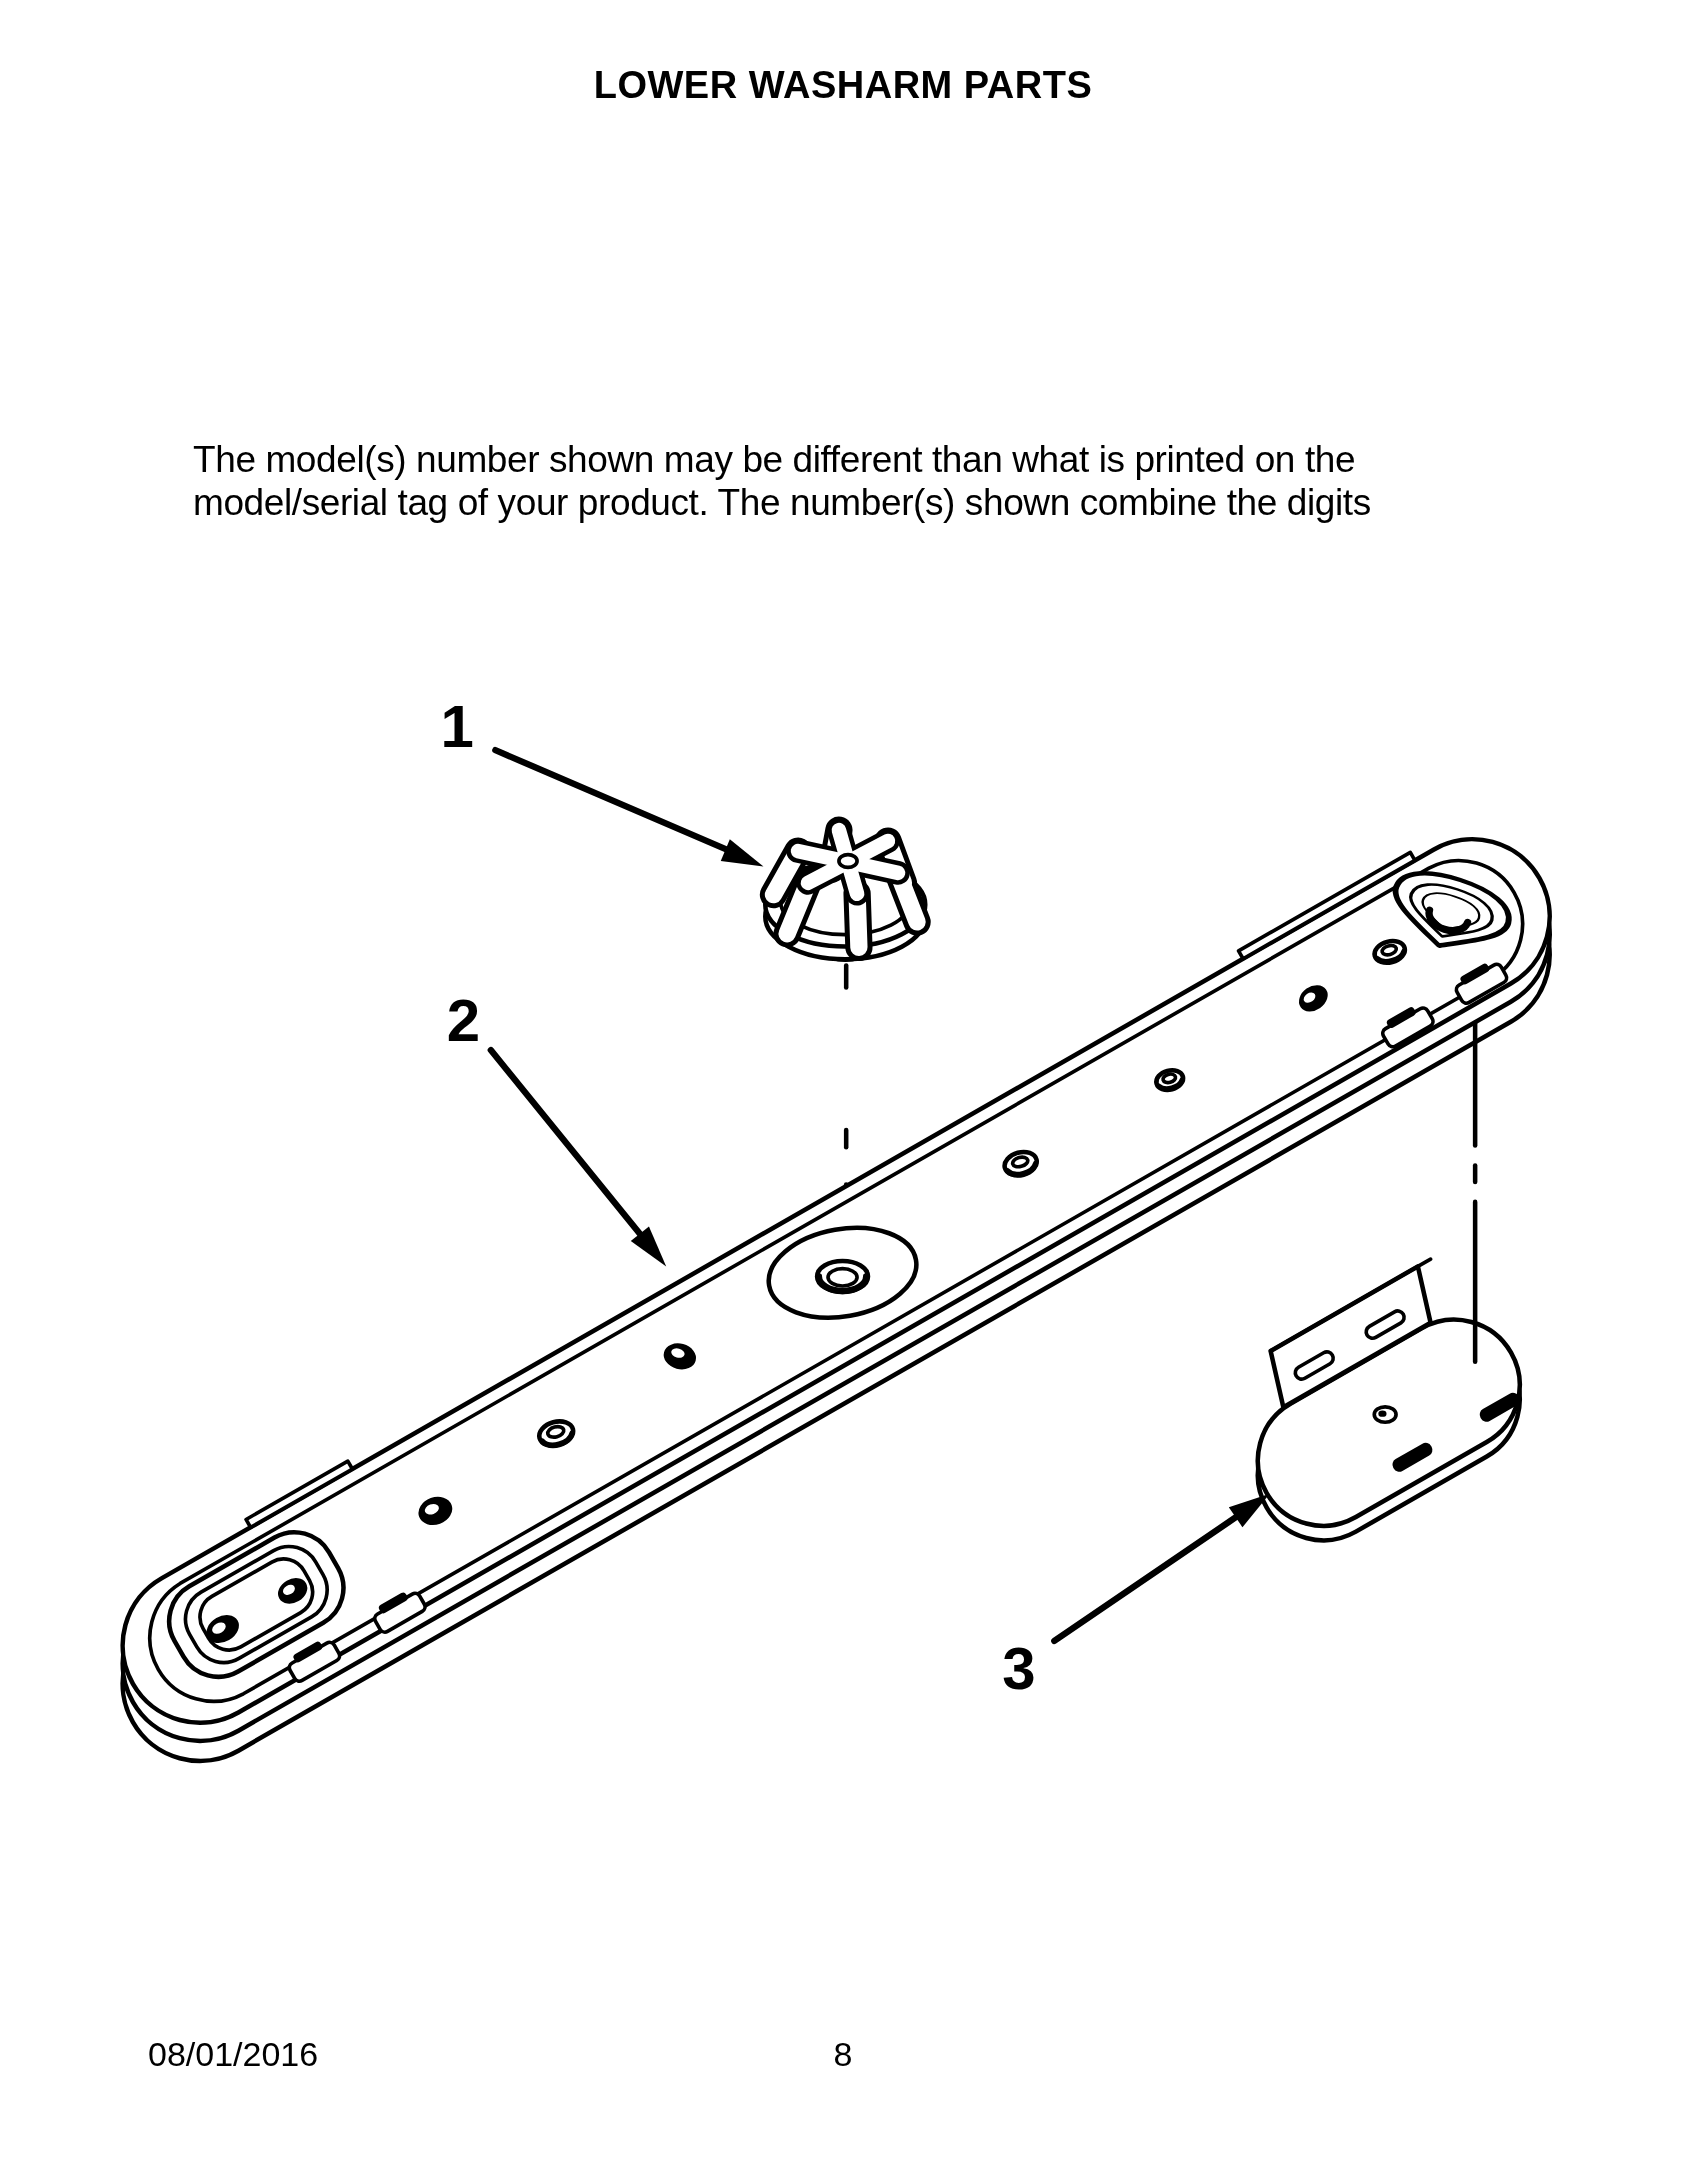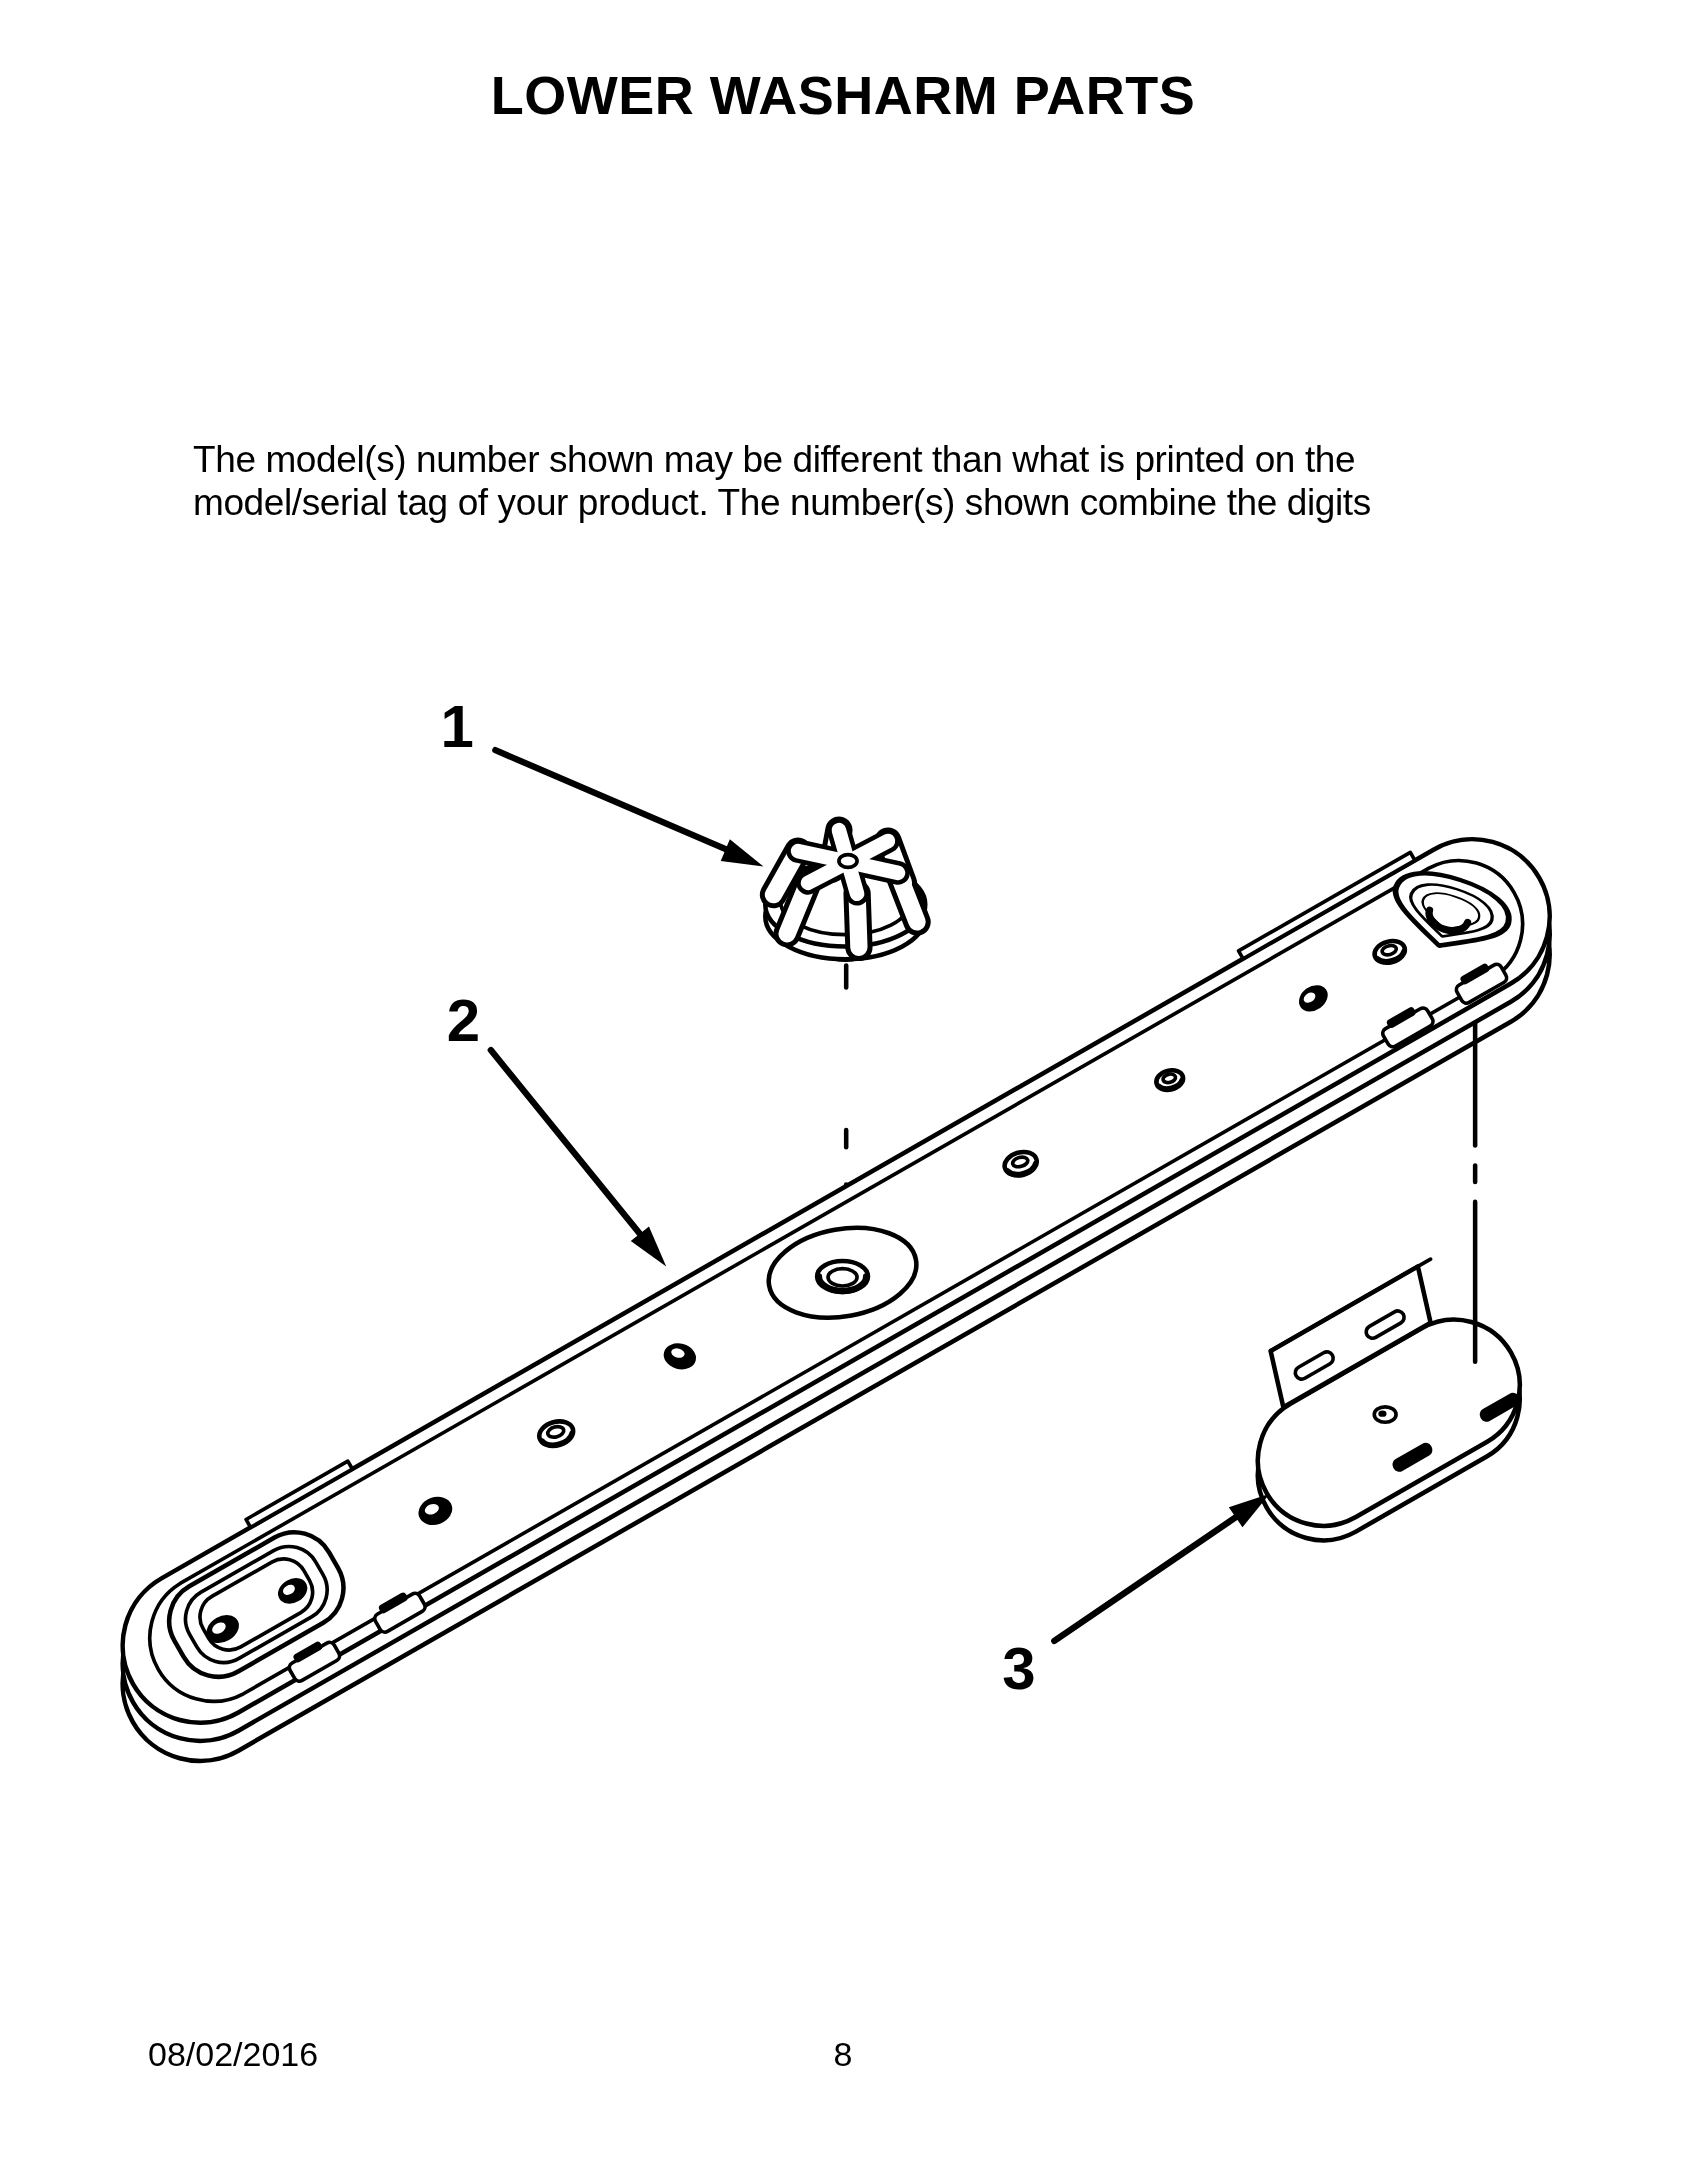"LOWER WASHARM PARTS" .title { font-size: 54px -> 38px }
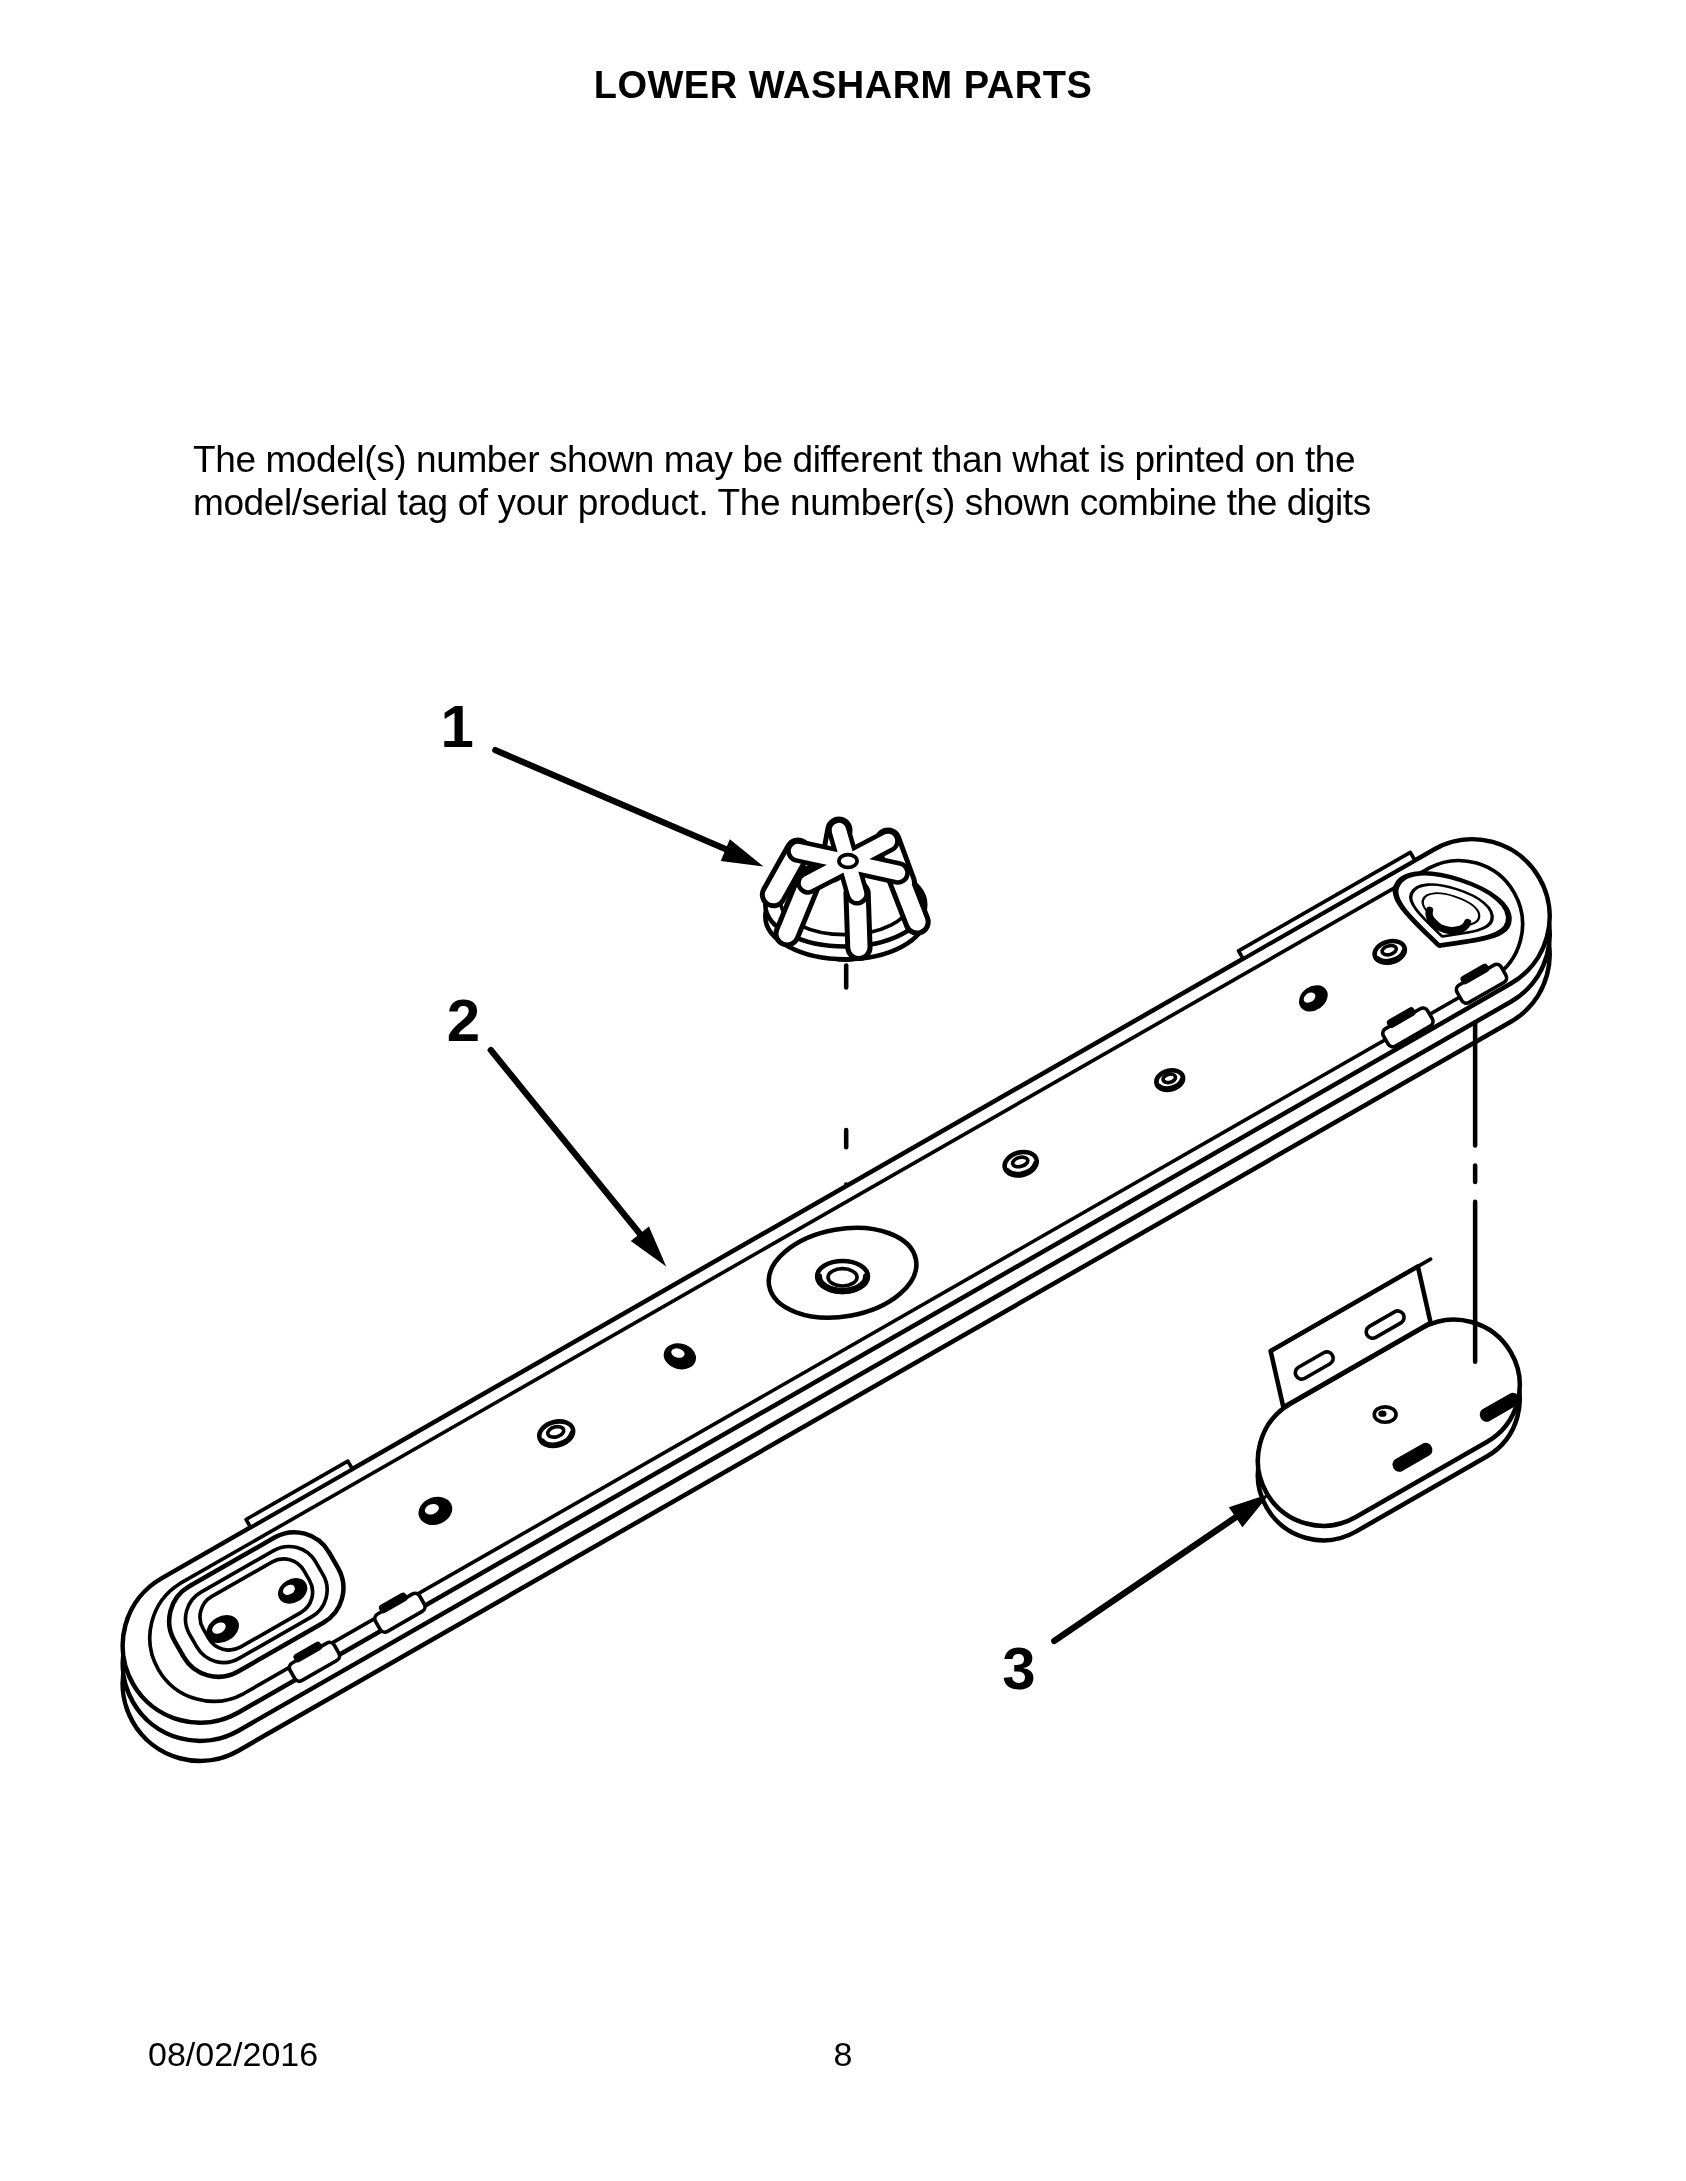"08/02/2016" span.date { text: 08/02/2016 -> 08/01/2016 }
